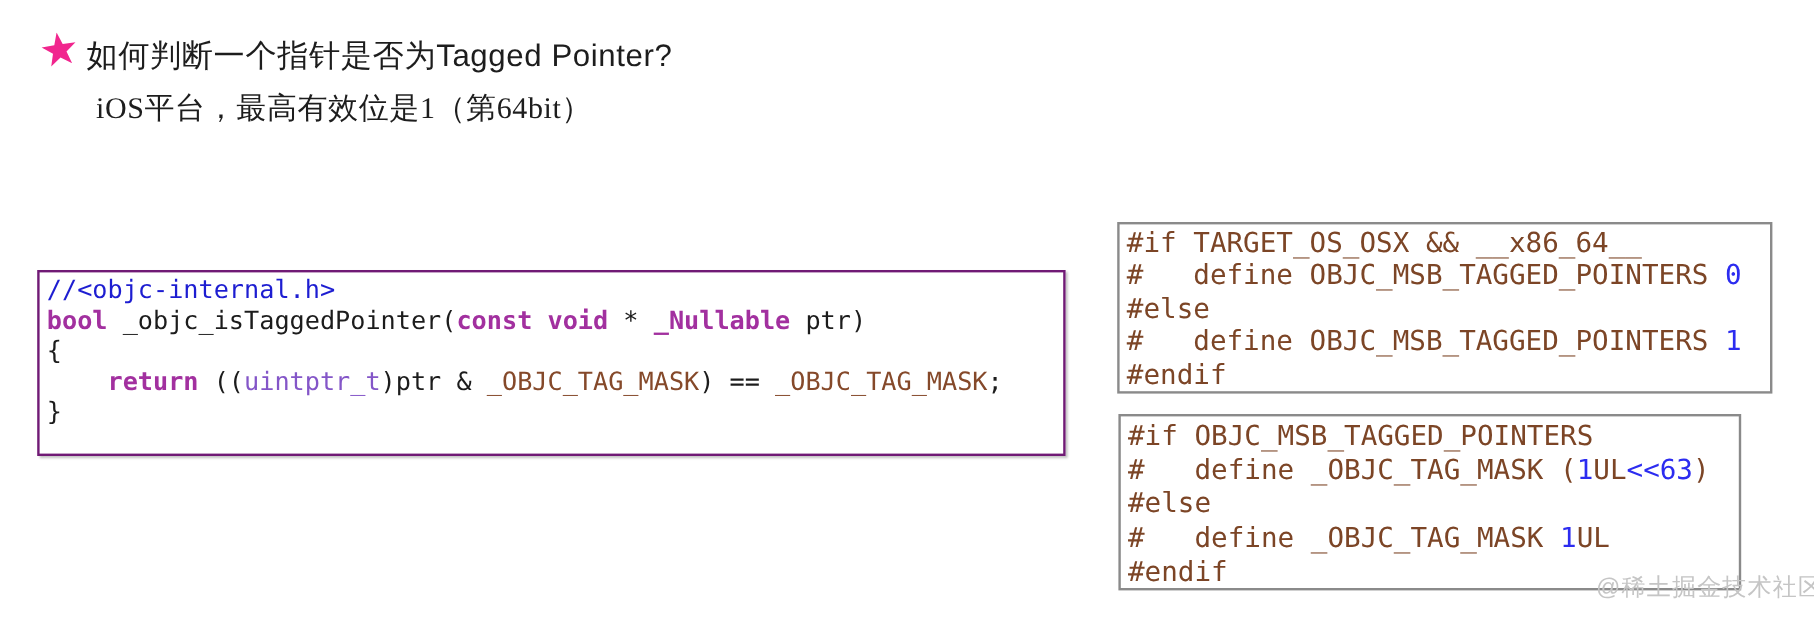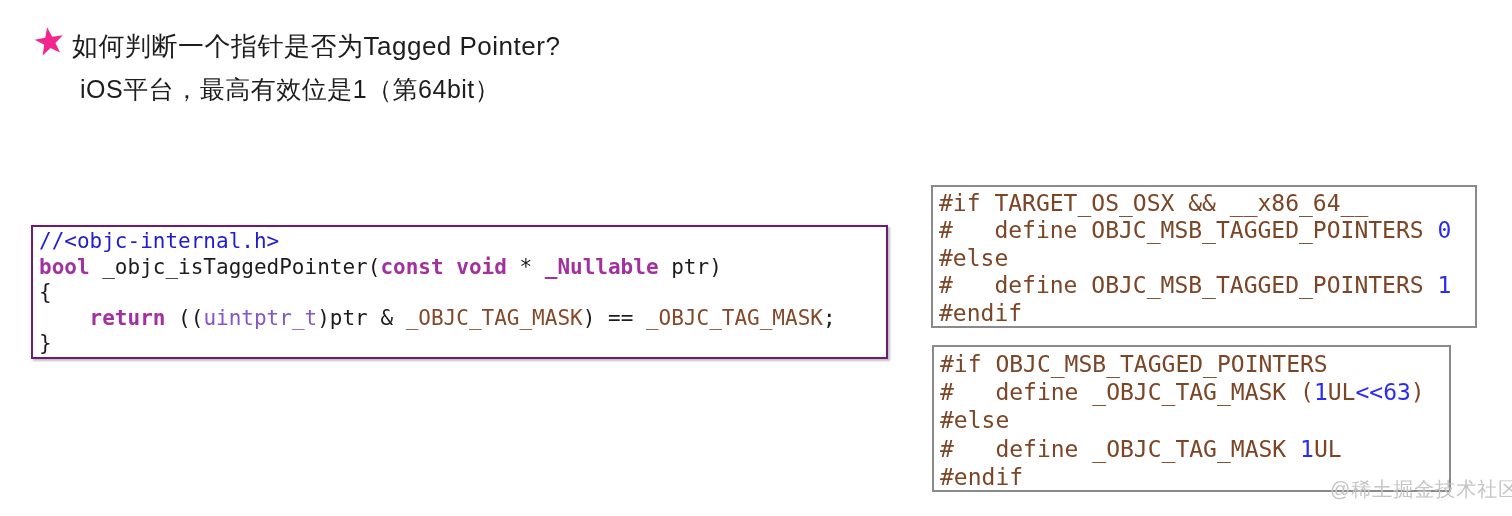"iOS平台，最高有效位是1（第64bit）" .subtitle-line { font-family: none -> Liberation Serif, serif }
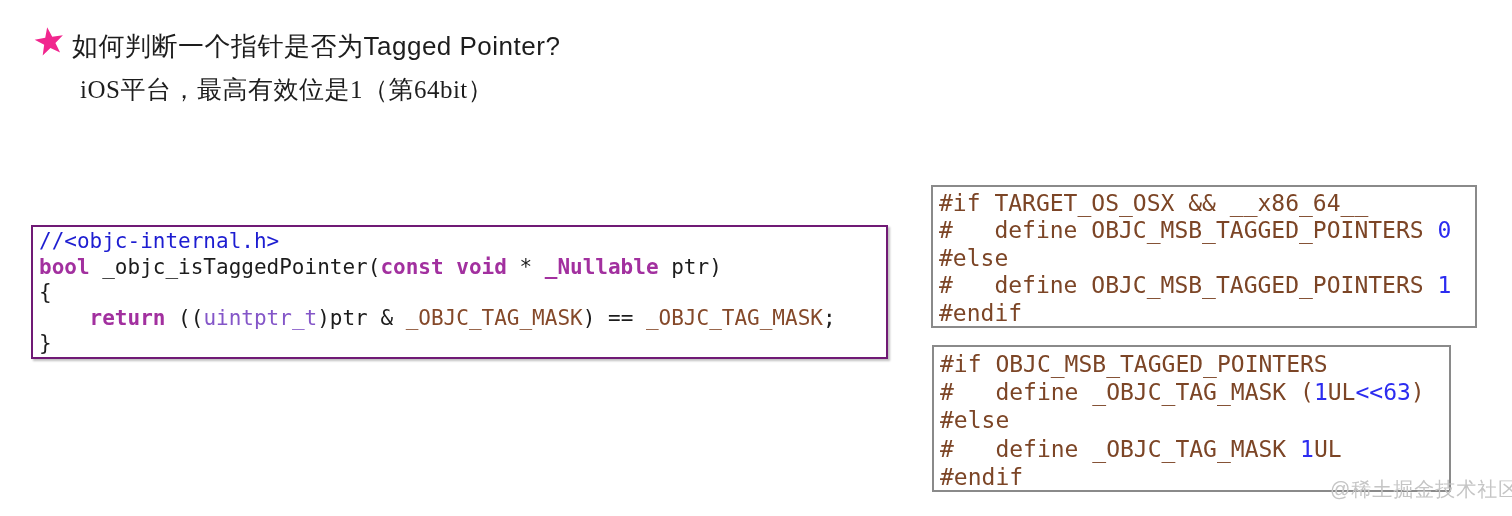"//<objc-internal.h>" .box-left { height: 134px -> 155px }
